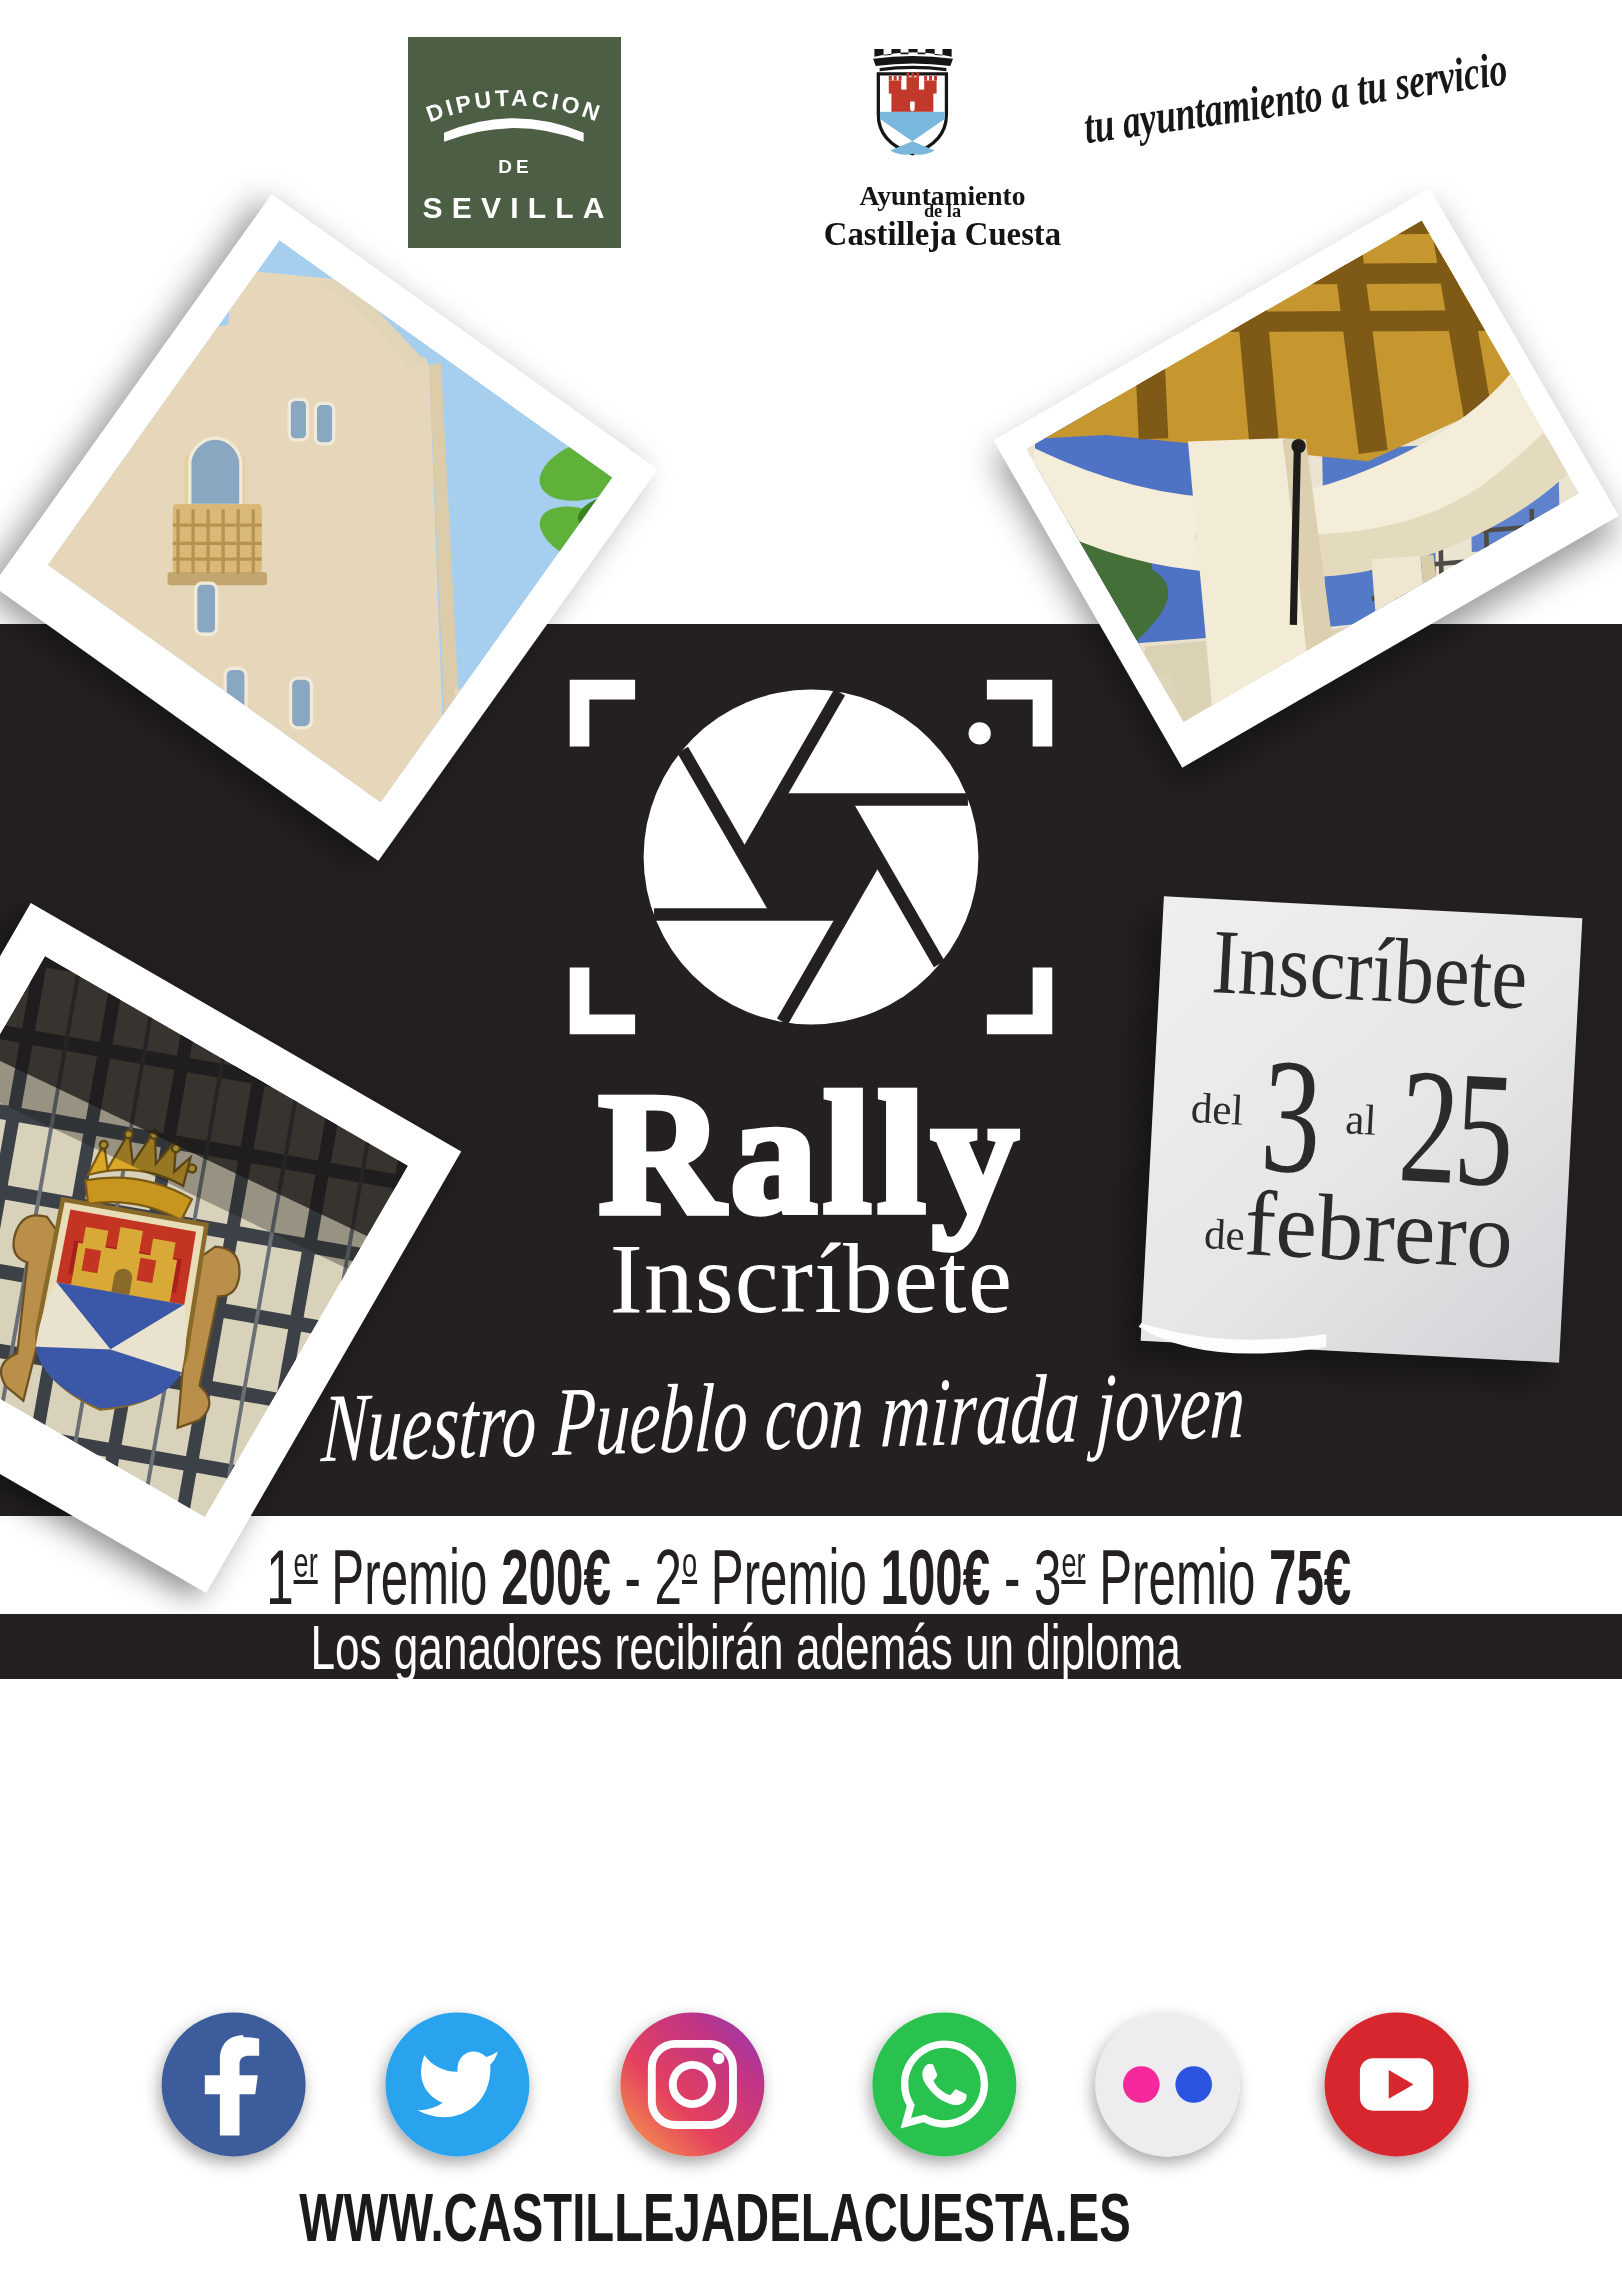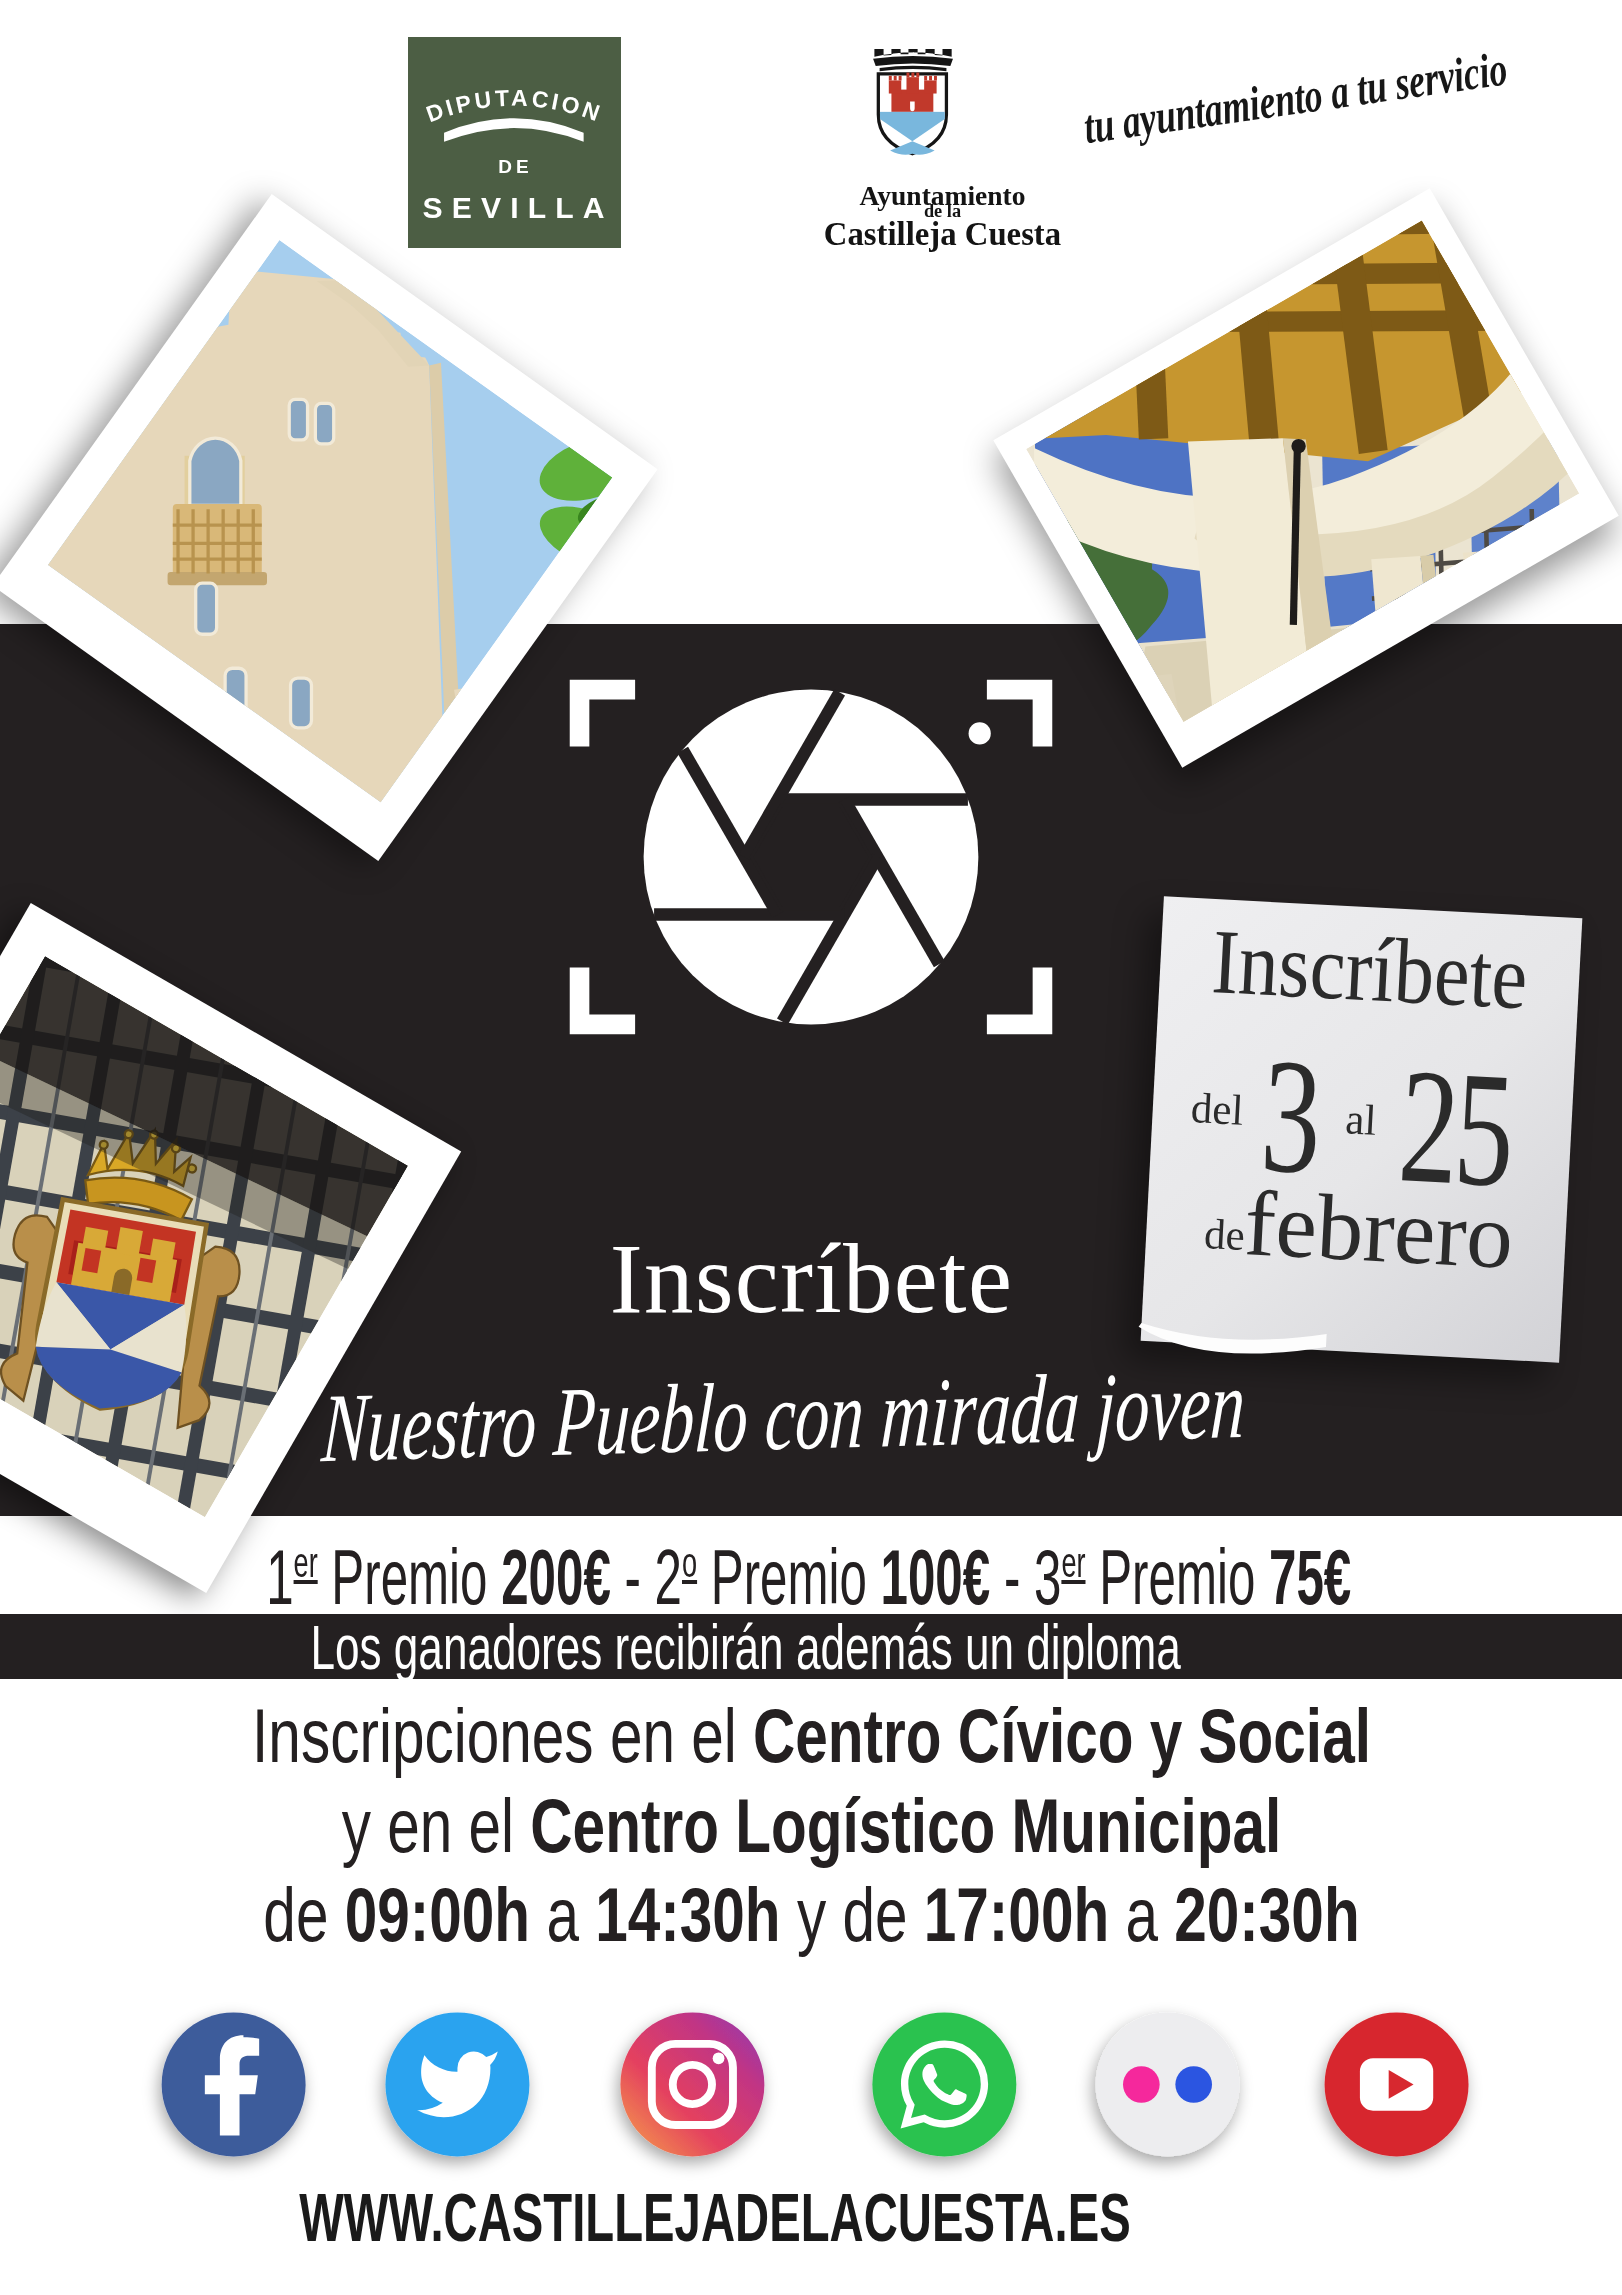"Rally" div.abs { html: none -> <div> <div>Rally</div> </div> }
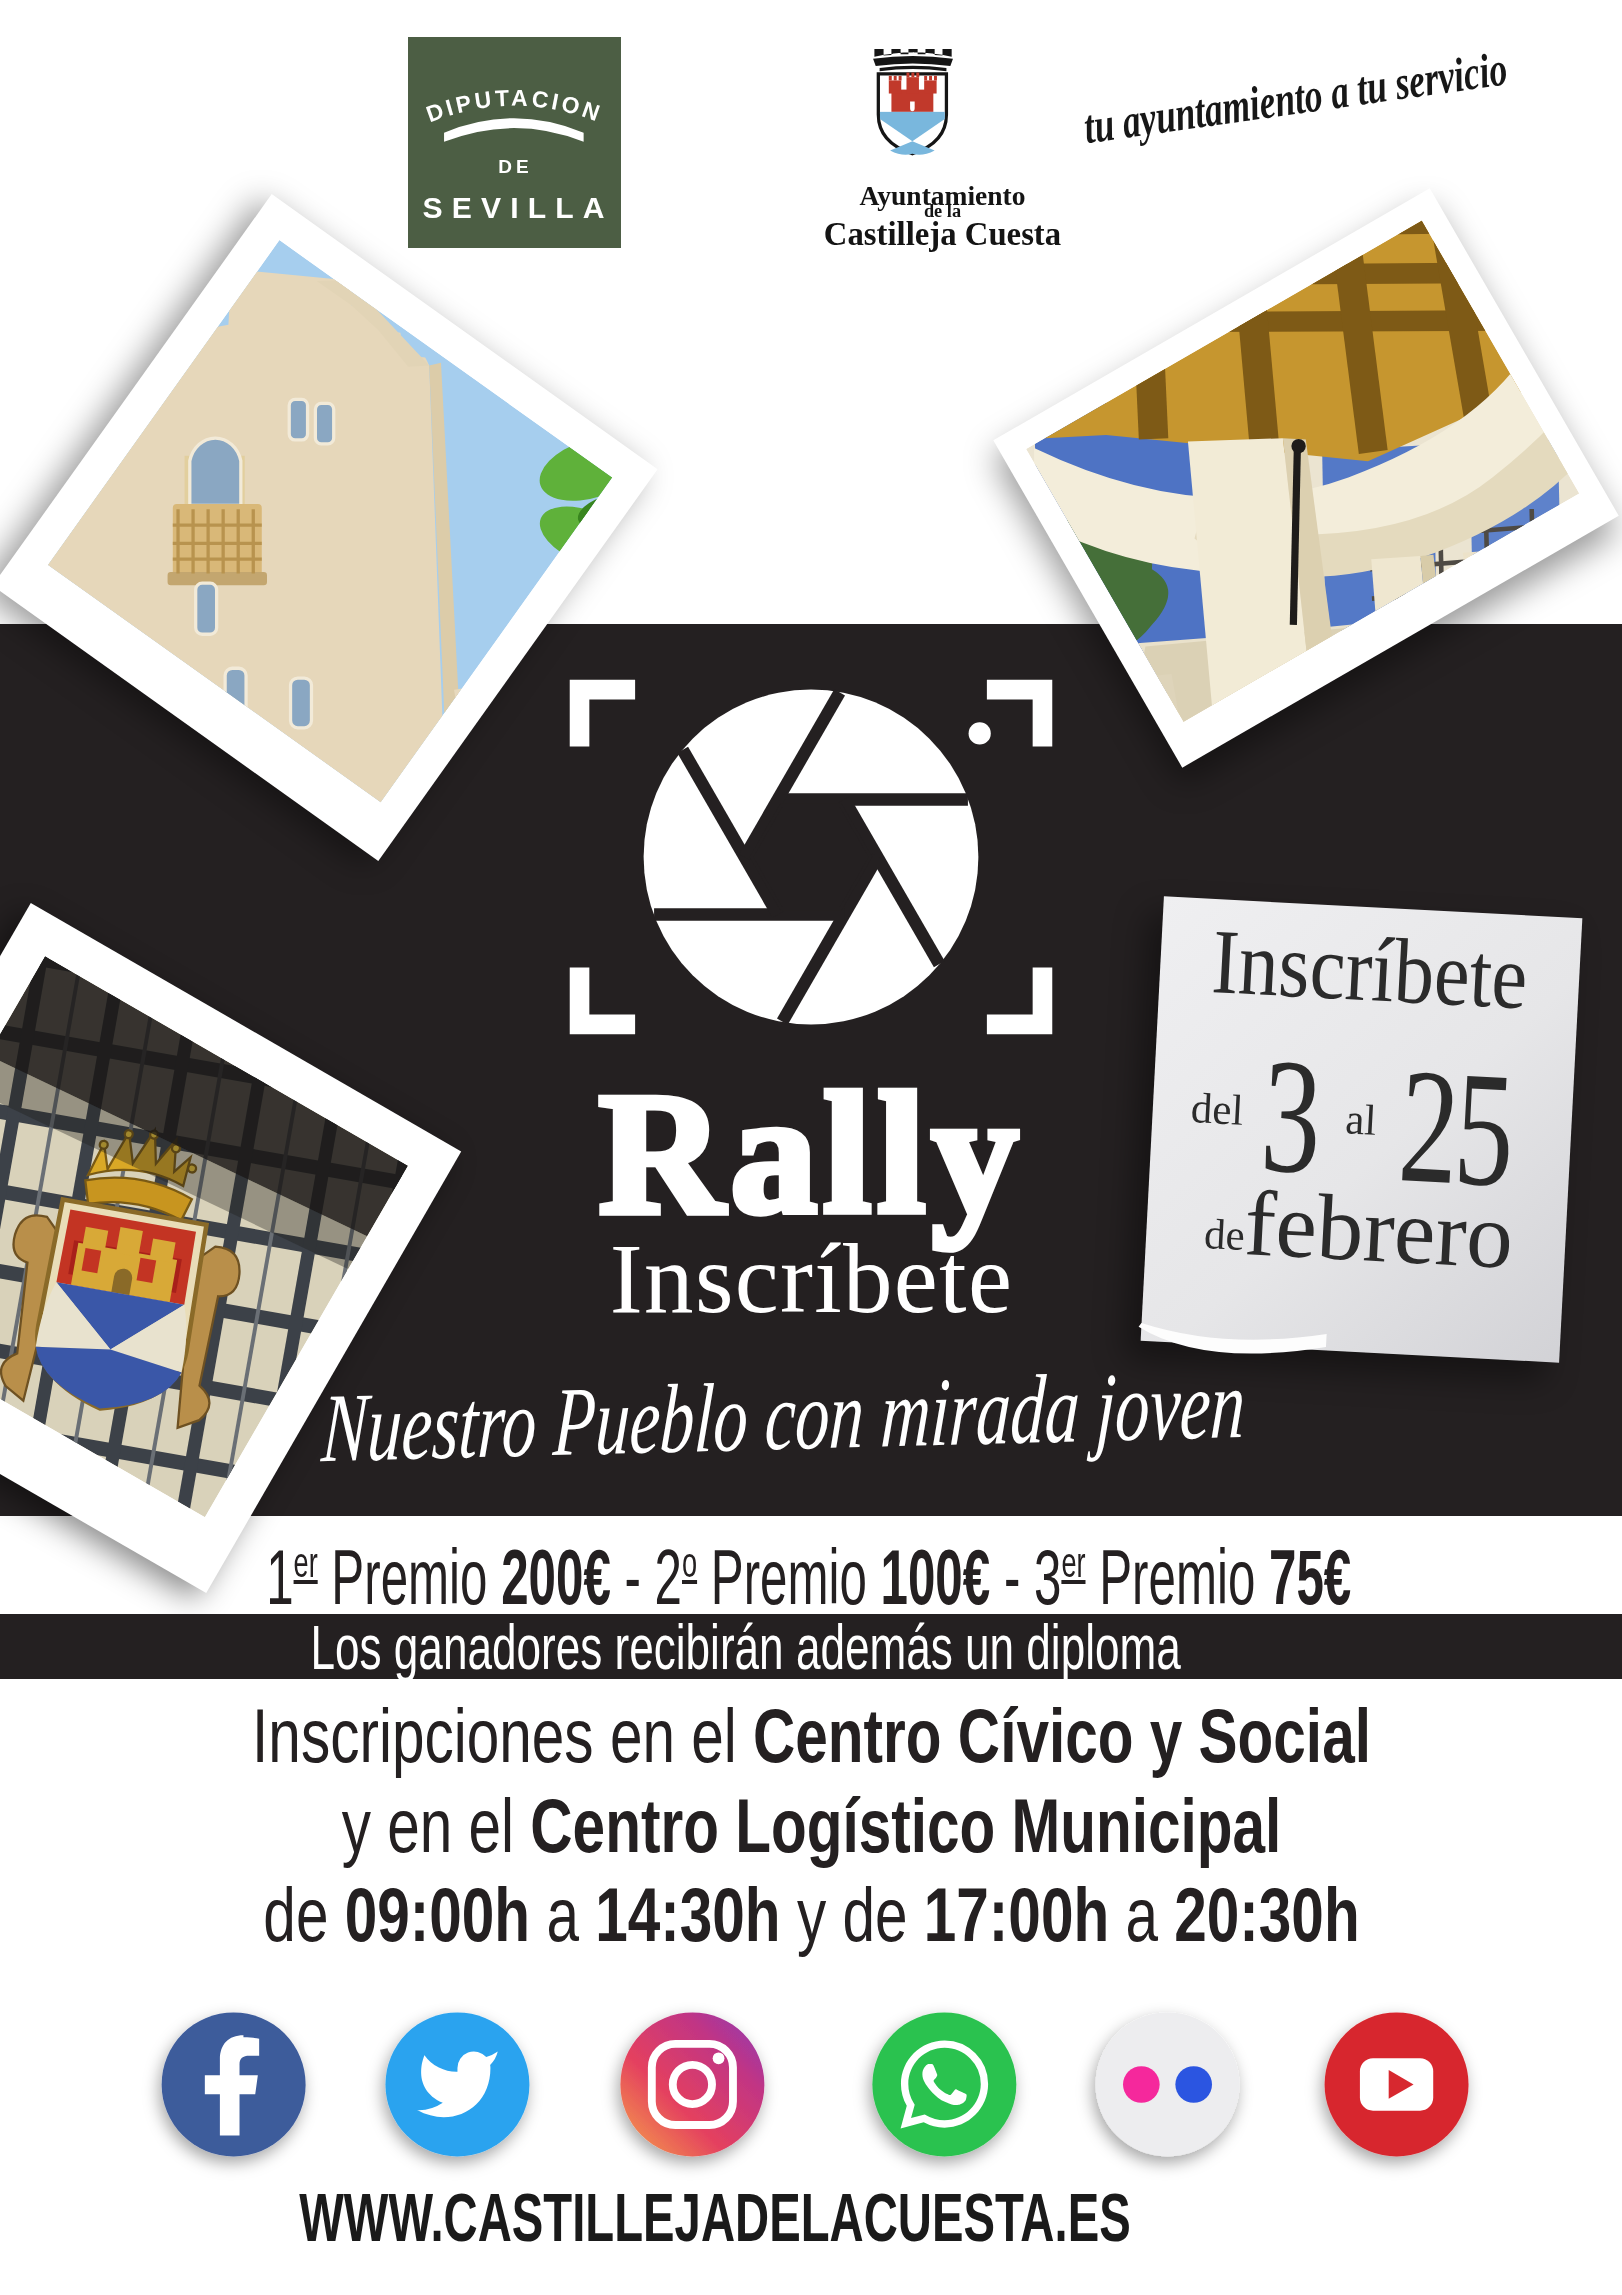"Inscripciones en el Centro Cívico" div.abs { html: <div> <div> Inscripciones en el <b>Centro Cívico y Social</b><br> y en el <b>Centro Logístico Municipal</b><br> de <b>09:00h</b> a <b>14:30h</b> y de <b>17:00h</b> a <b>20:30h</b> </div> </div> -> none }
